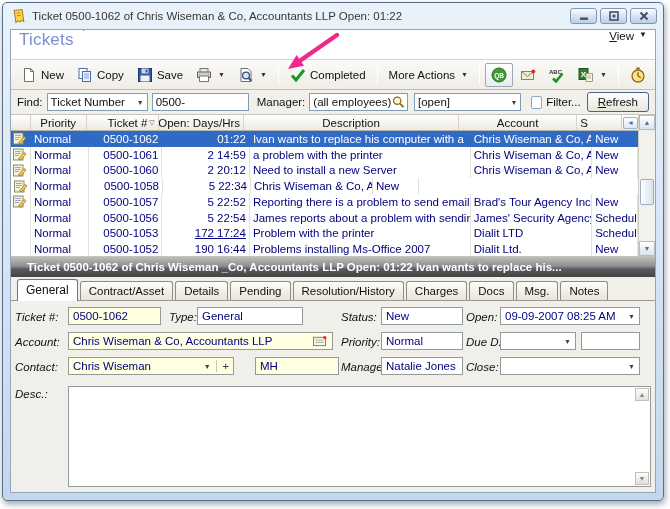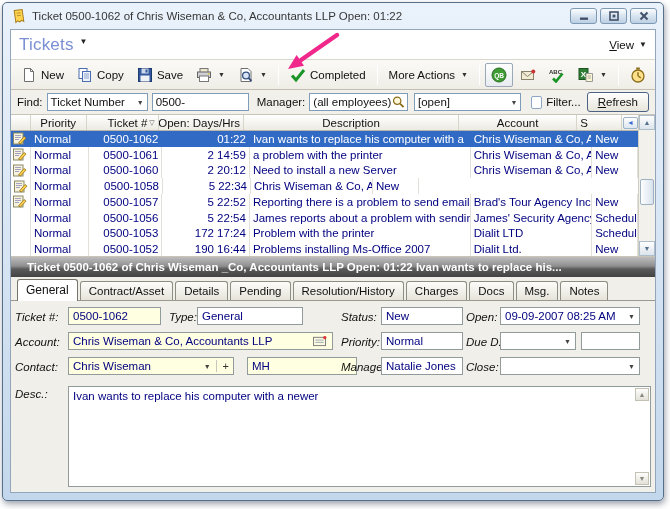"Tickets" .page-header { align-items: center -> flex-start }
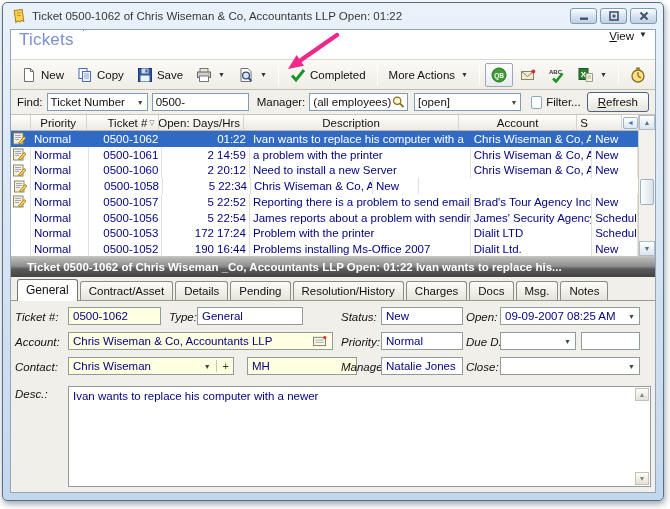"172 17:24" span.g-cell { text-decoration: none -> underline }
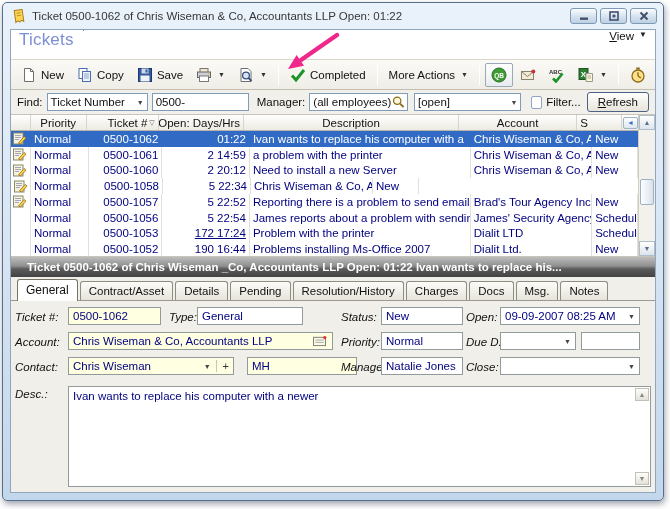"MH" span.ffield { left: 236px -> 244px; width: 110px -> 84px }
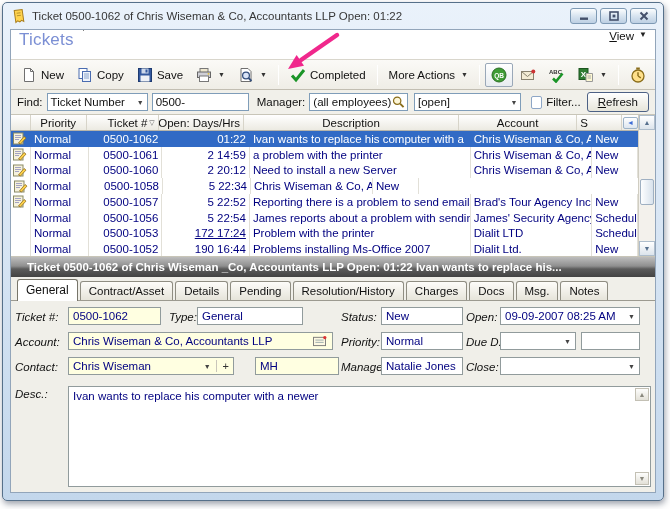"Ivan wants to replace his computer with a newer" span { html: <span>Ivan wants to replace his computer with a newer</span> -> none }
